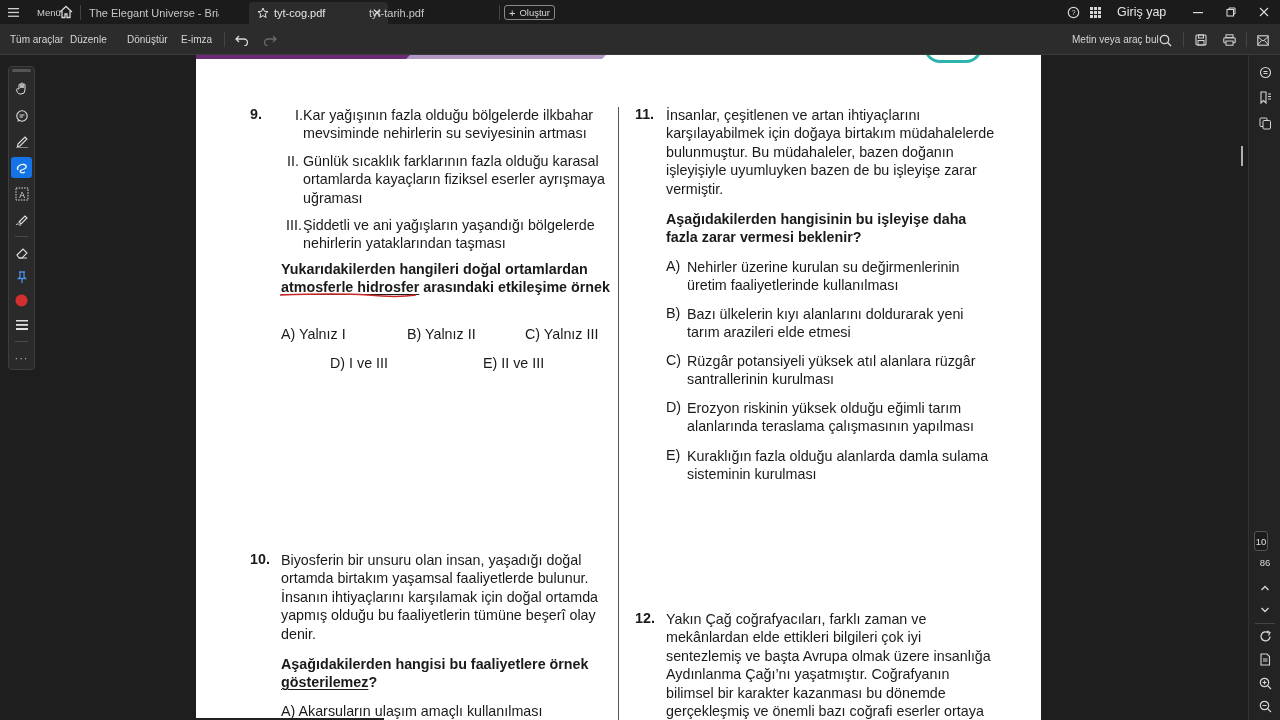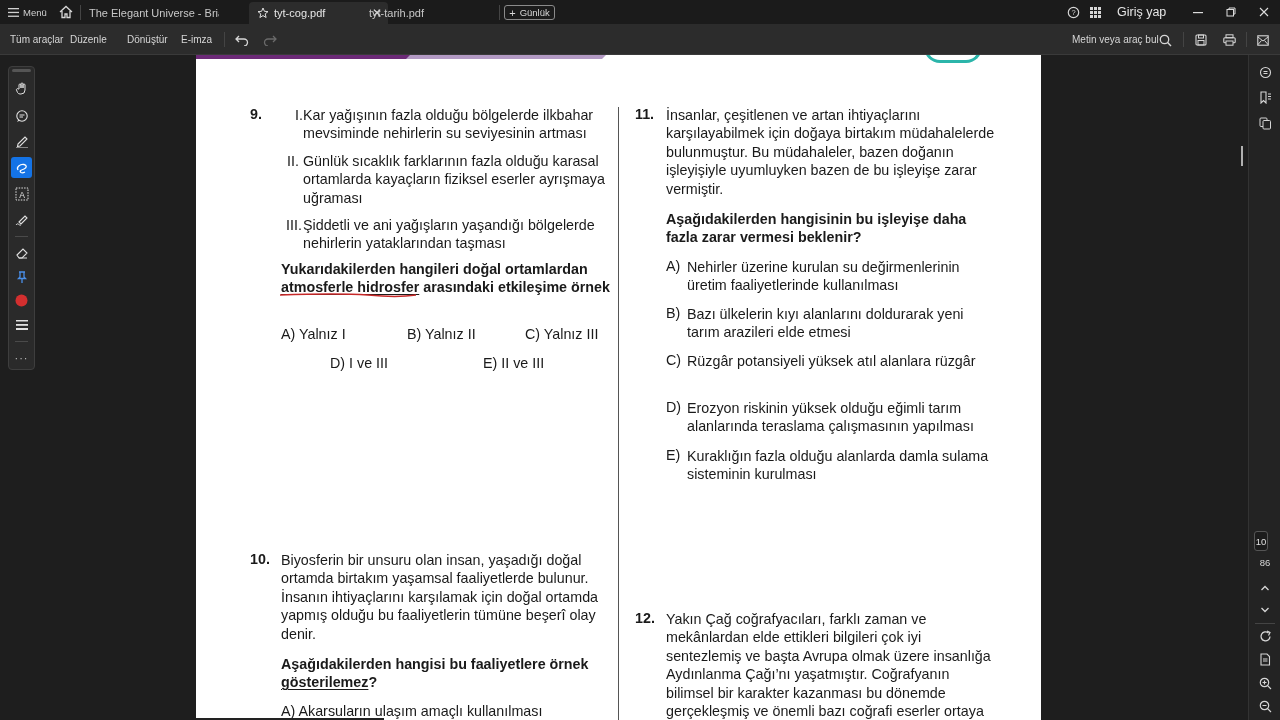"Menü" .titlebar .menu { gap: 4px -> 18px }
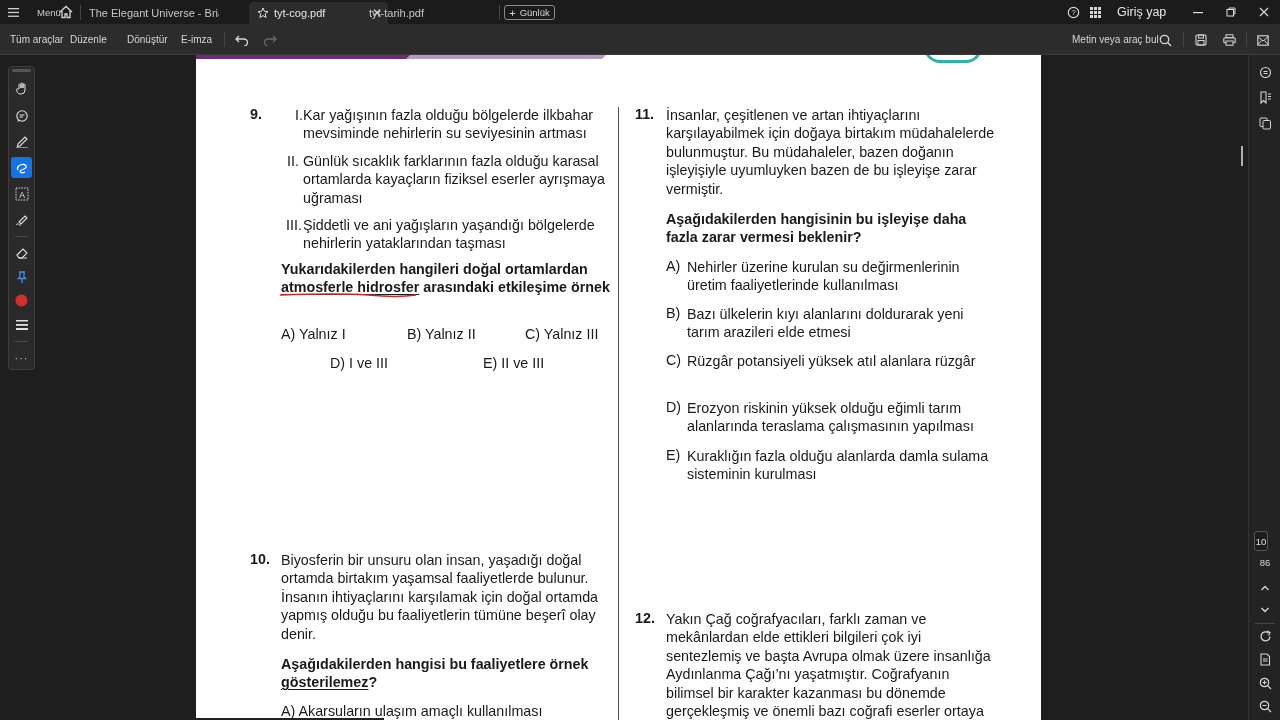"Günlük" span { text: Günlük -> Oluştur }
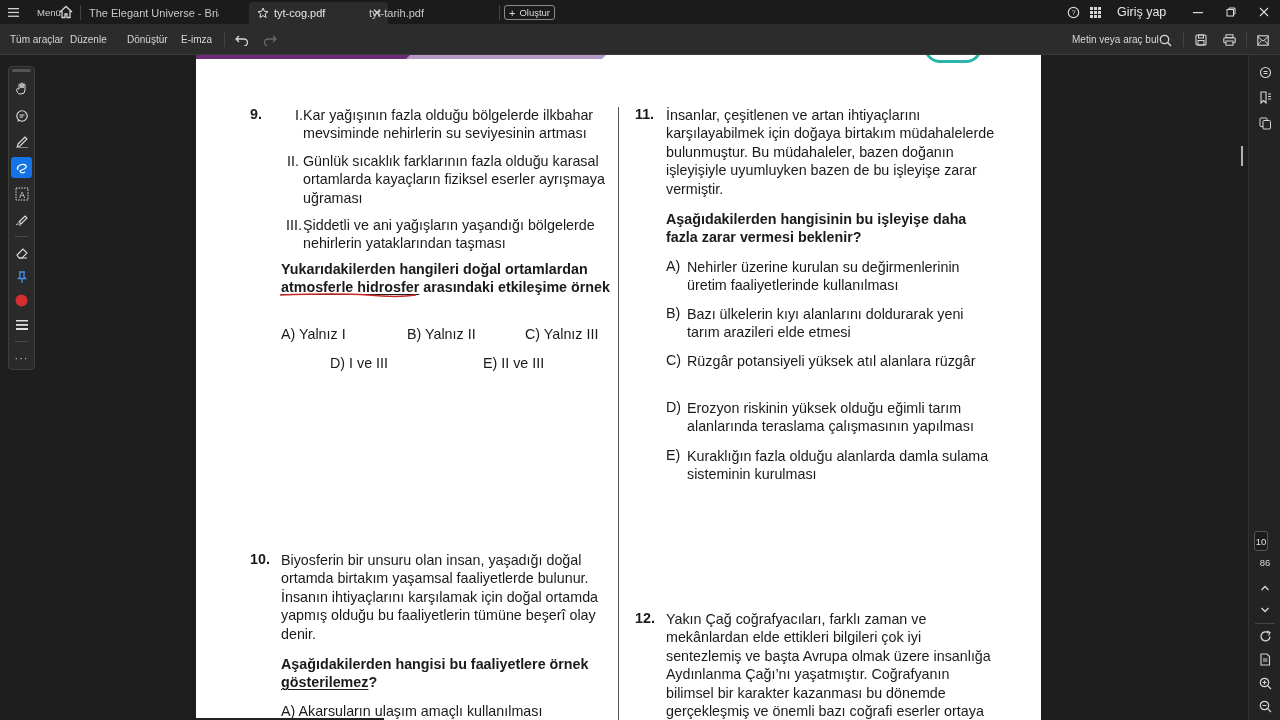"santrallerinin kurulması" span.line { html: none -> <span>santrallerinin kurulması</span> }
